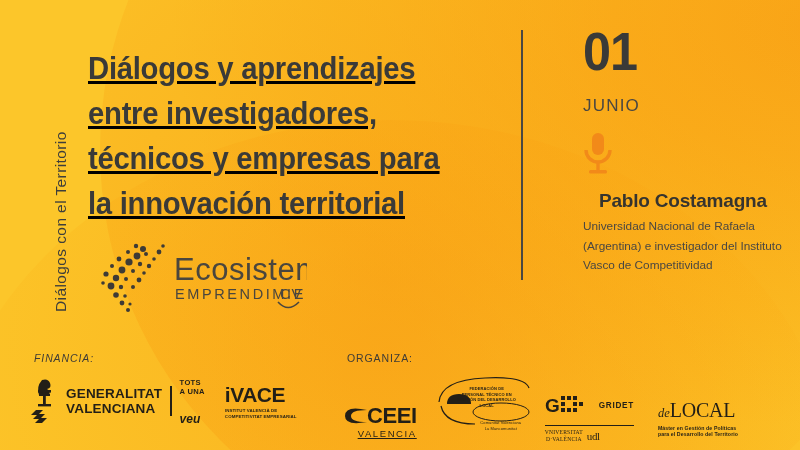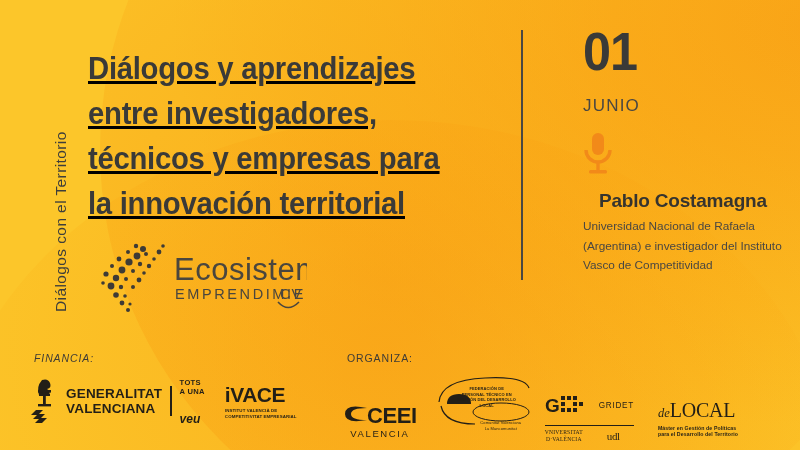"CEEI" div { align-items: flex-start -> center }
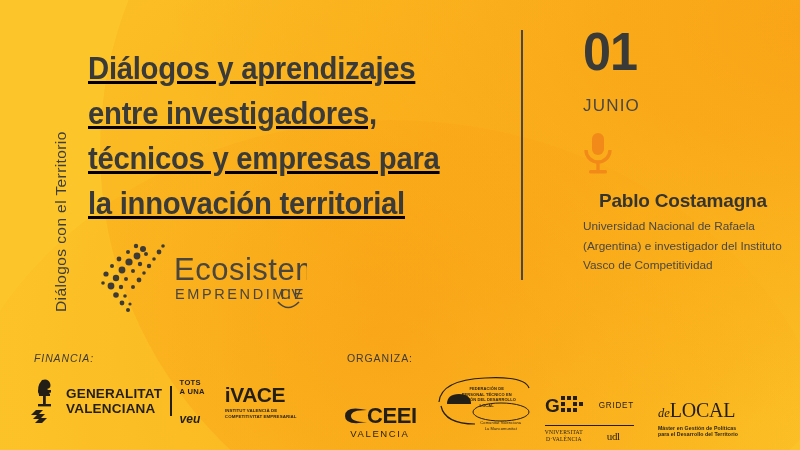"GRIDET" .gridet-word { font-weight: normal -> bold }
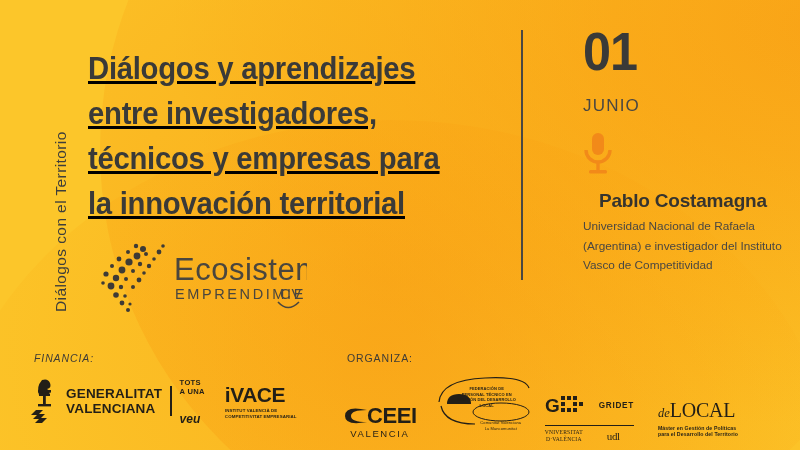"VALENCIA" .ceei-sub { text-align: center -> right; text-decoration: none -> underline }
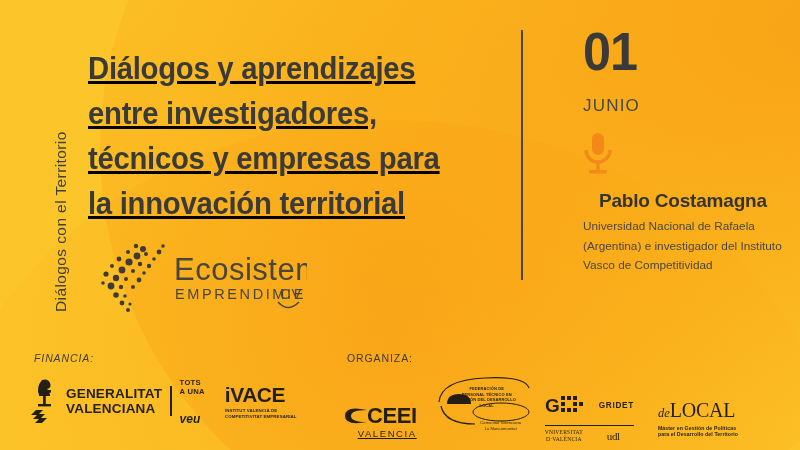"udl" div { gap: 24px -> 4px }
